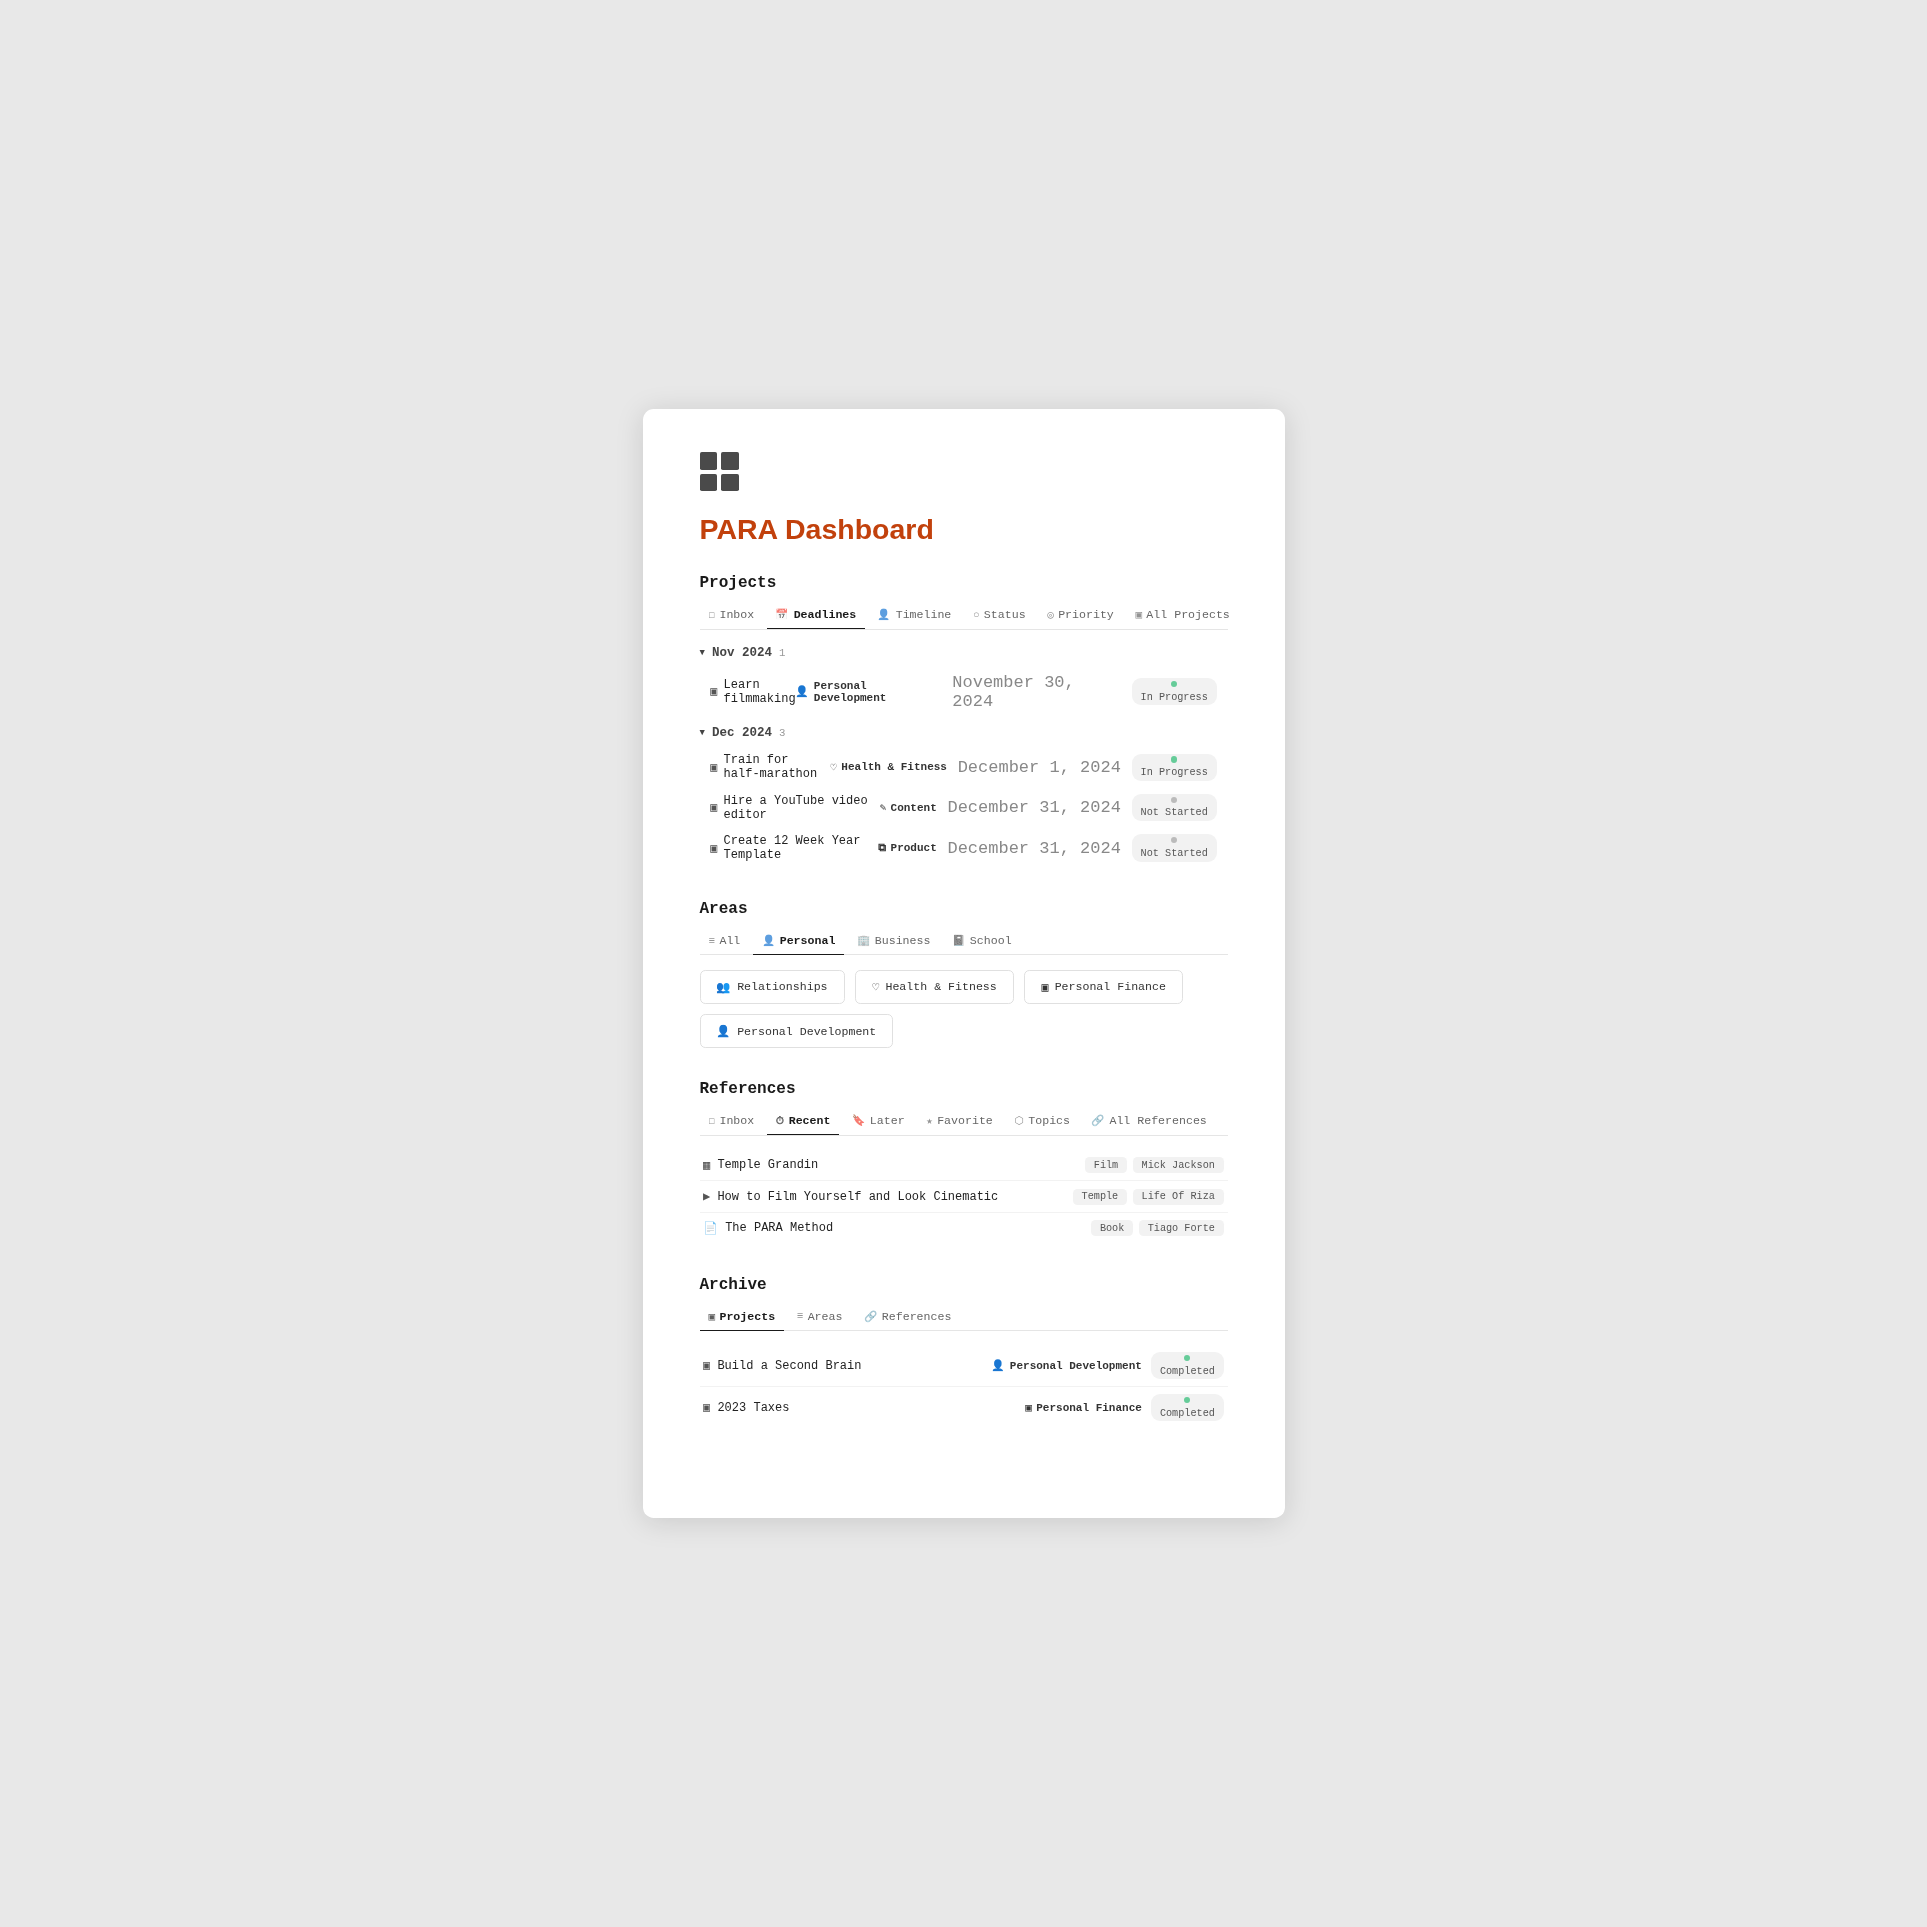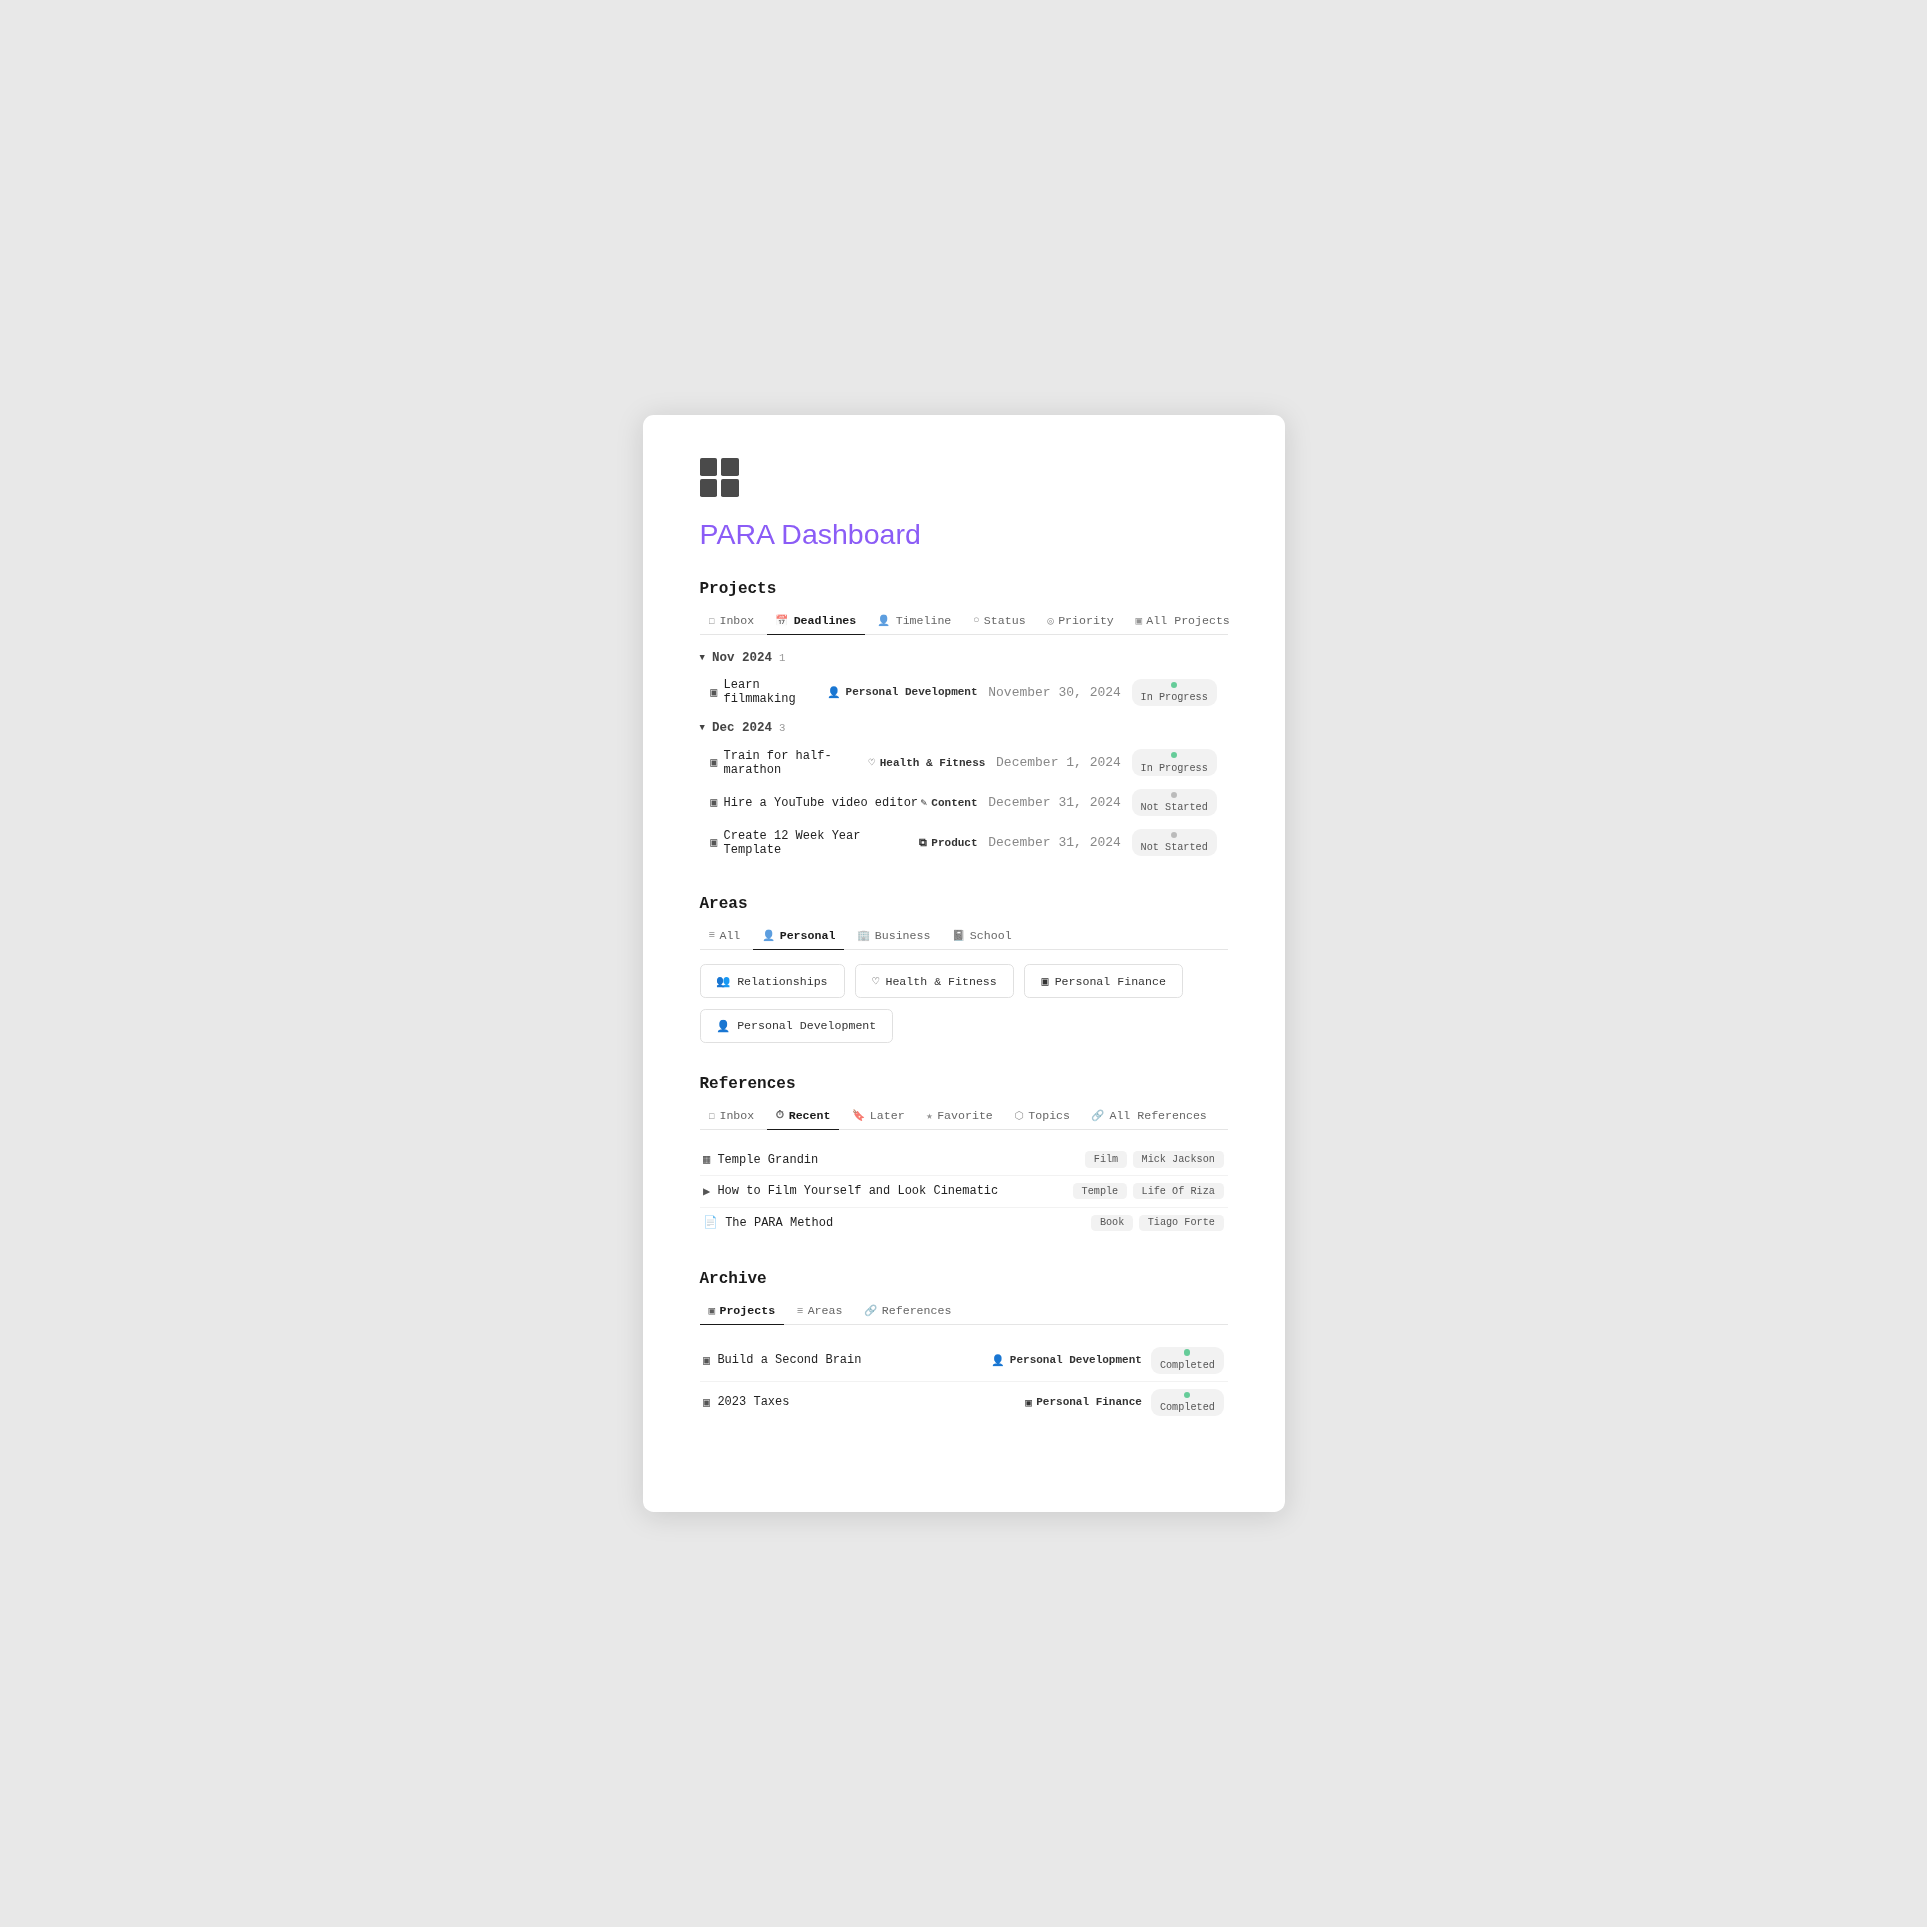"PARA Dashboard" h1.dashboard-title { color: #8b5cf6 -> #c2410c; font-weight: 400 -> 700 }
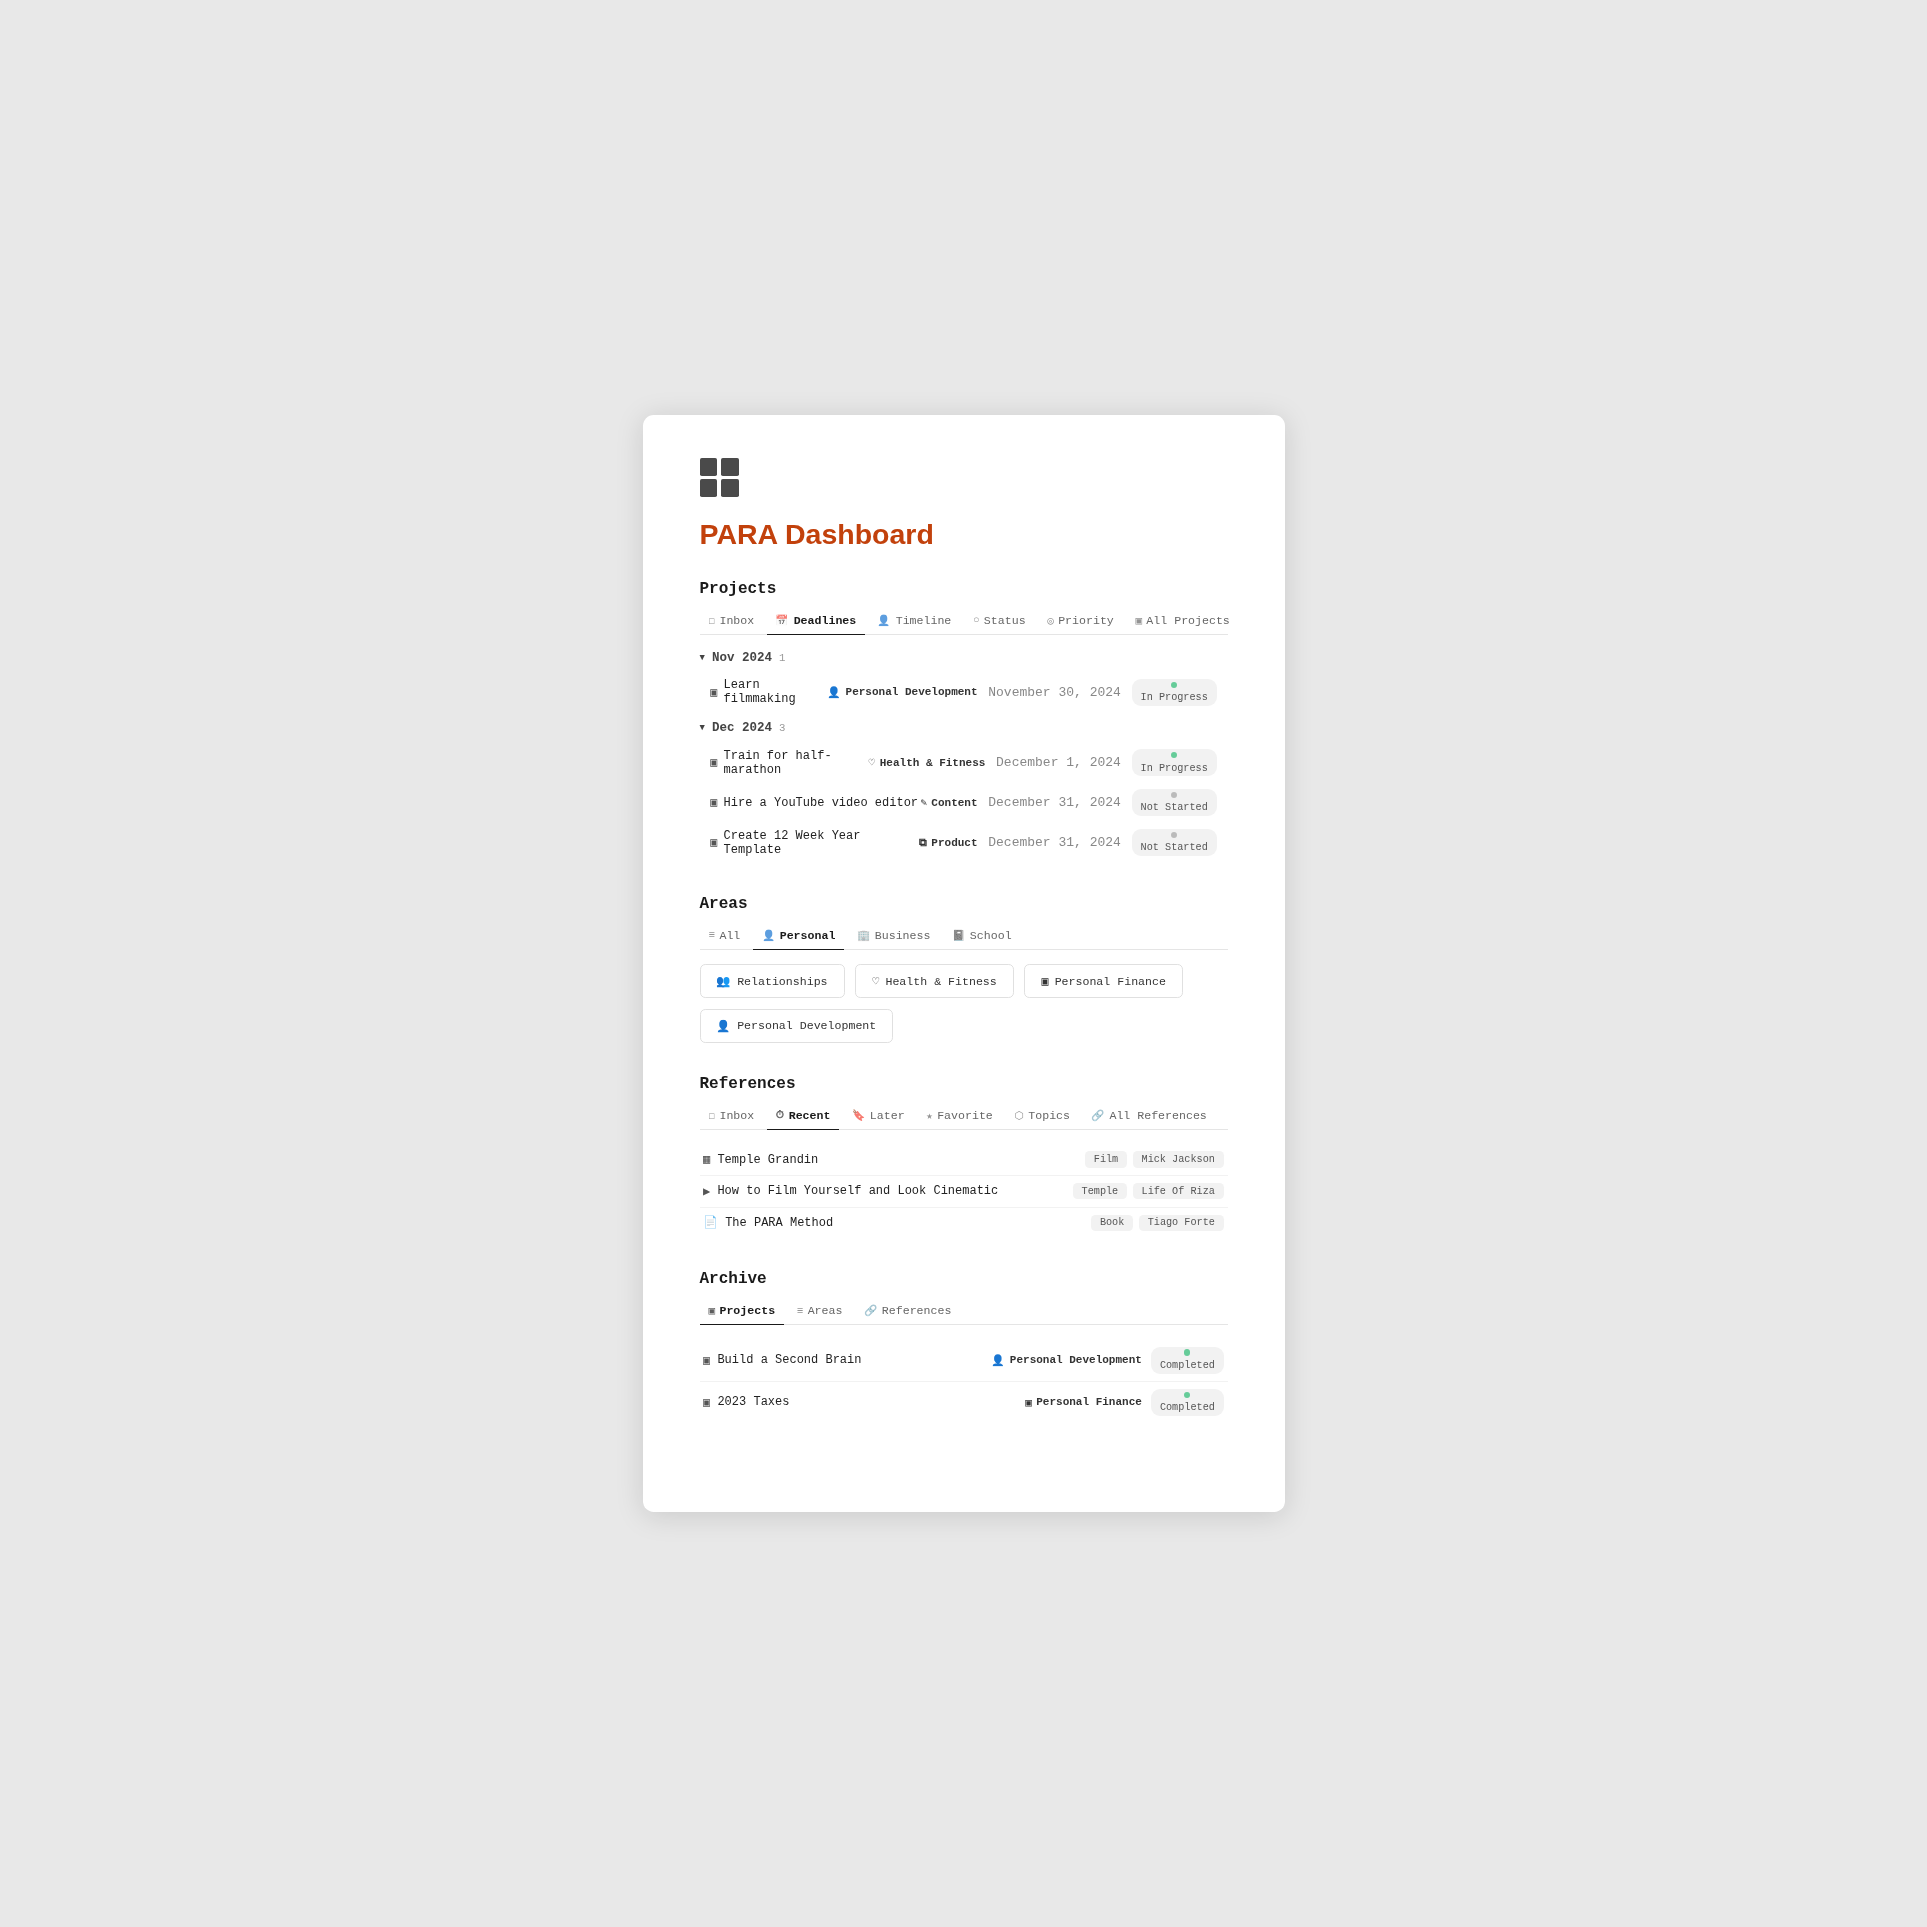"November 30, 2024" .project-date { font-size: 13px -> 17px }
